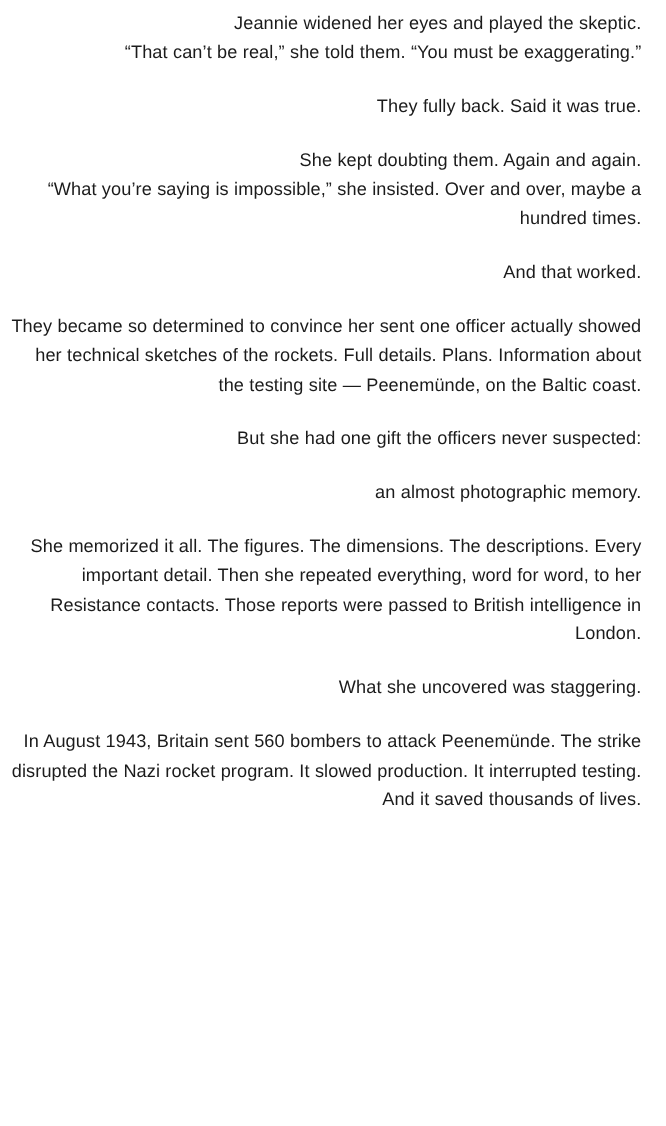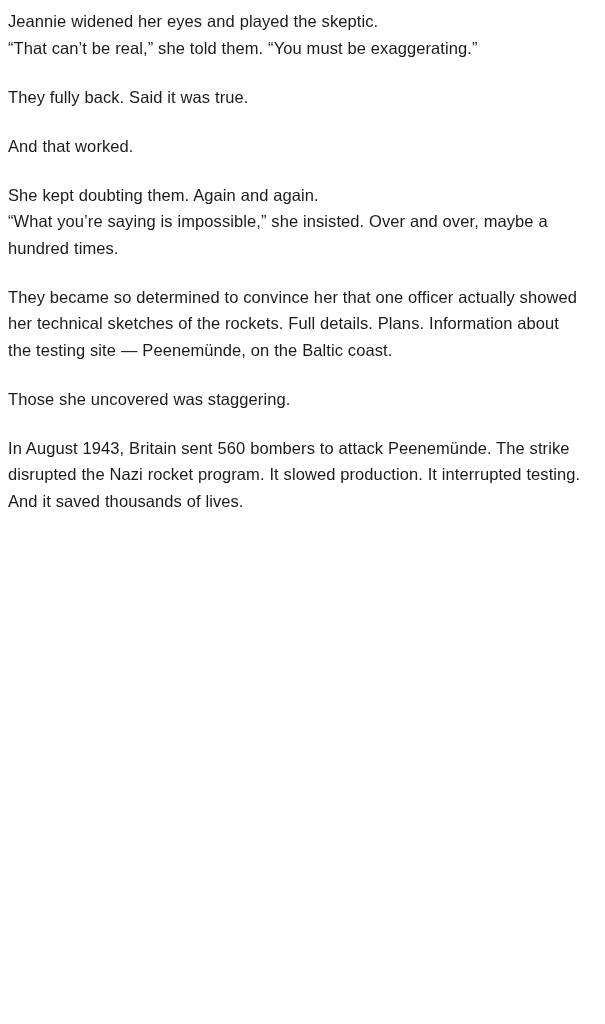"Jeannie widened her eyes and" .para { text-align: none -> right }
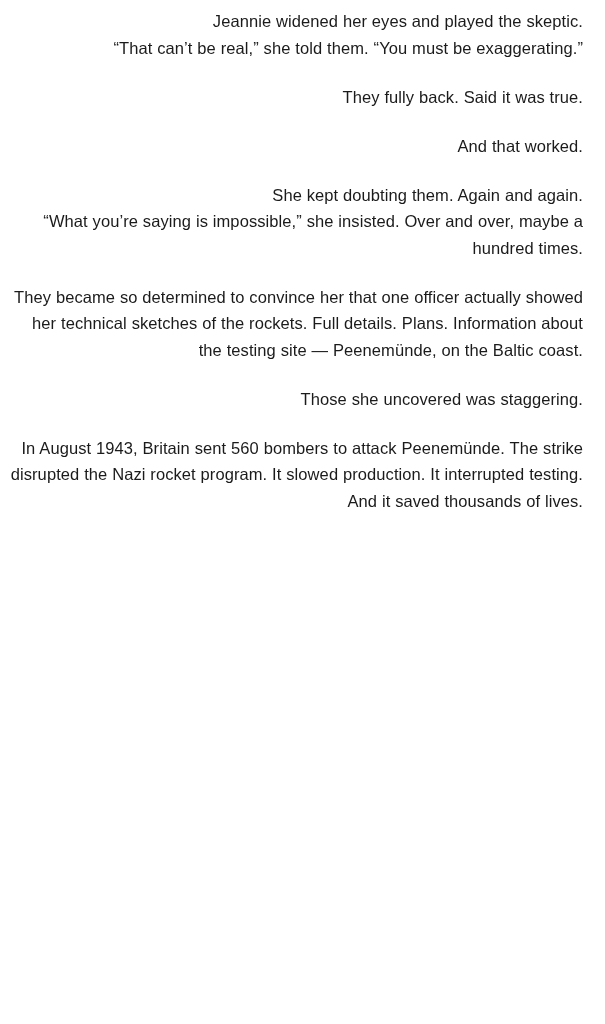"And that worked." p.para { order: before "She kept doubting them. Again" -> after "She kept doubting them. Again" }
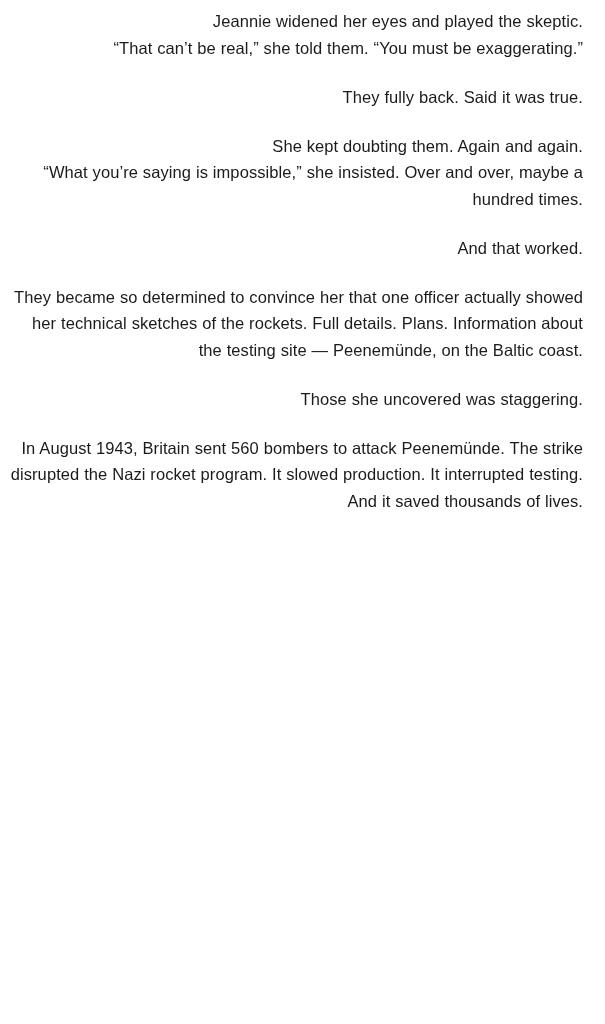"They became so determined to" p.para { text: that -> sent }
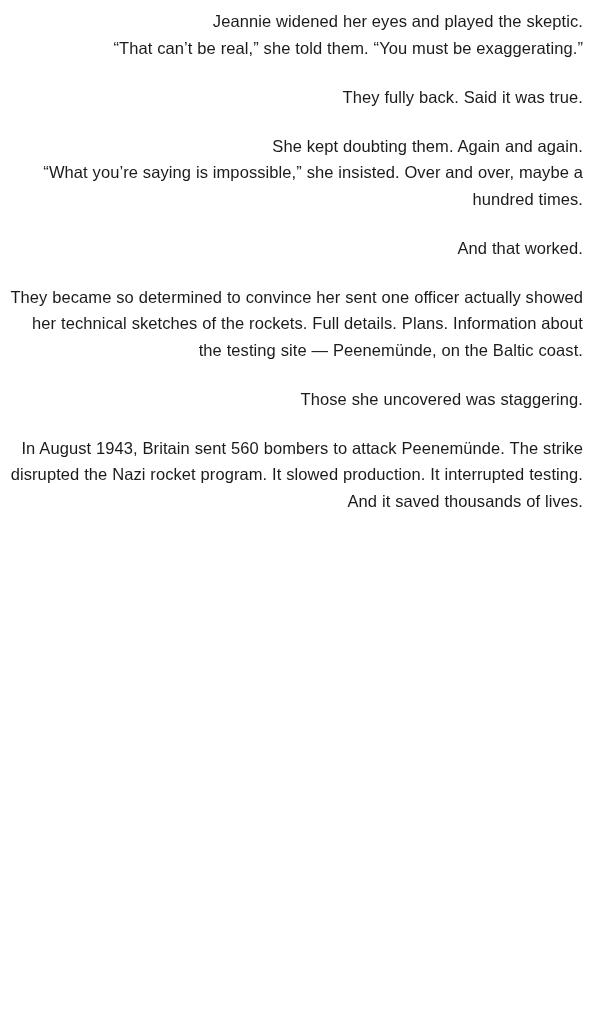"But she had one gift" p.para { html: none -> <p>But she had one gift the officers never suspected:</p> }
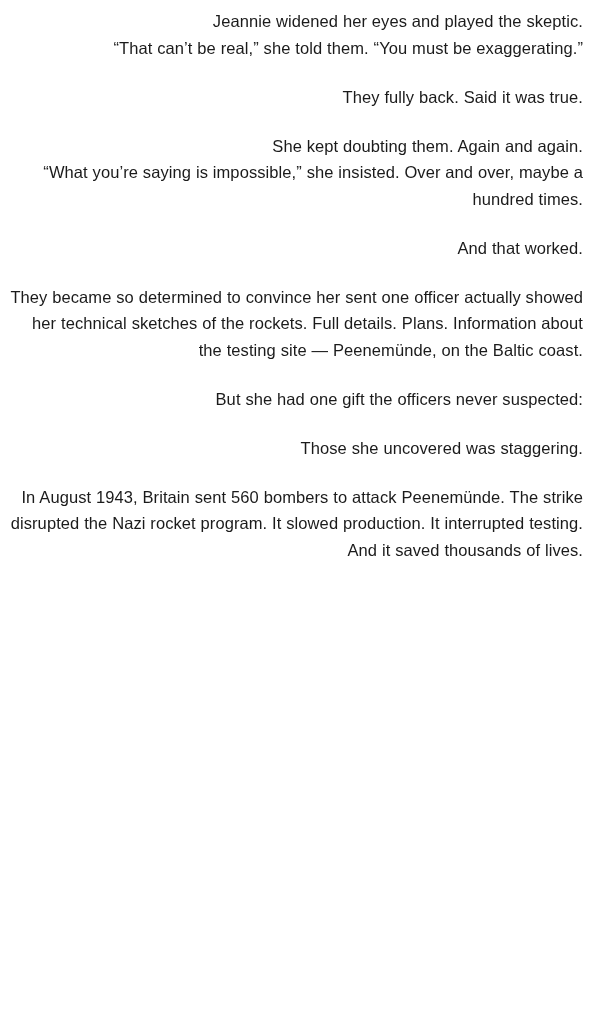"an almost photographic memory." p.para { html: none -> <p>an almost photographic memory.</p> }
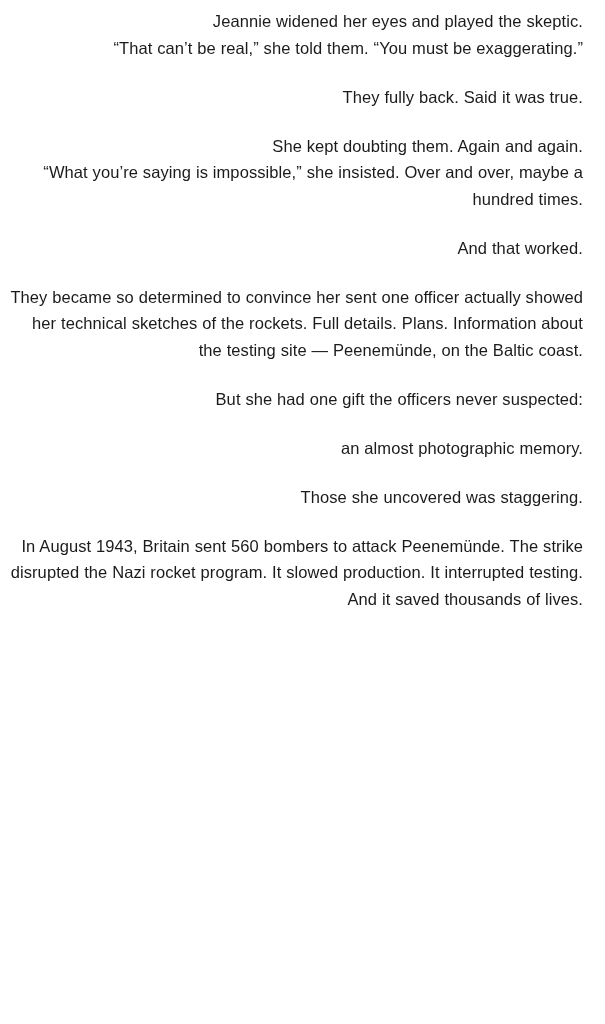"She memorized it all. The" p.para { html: none -> <p>She memorized it all. The figures. The dimensions. The descriptions. Every important detail. Then she repeated everything, word for word, to her Resistance contacts. Those reports were passed to British intelligence in London.</p> }
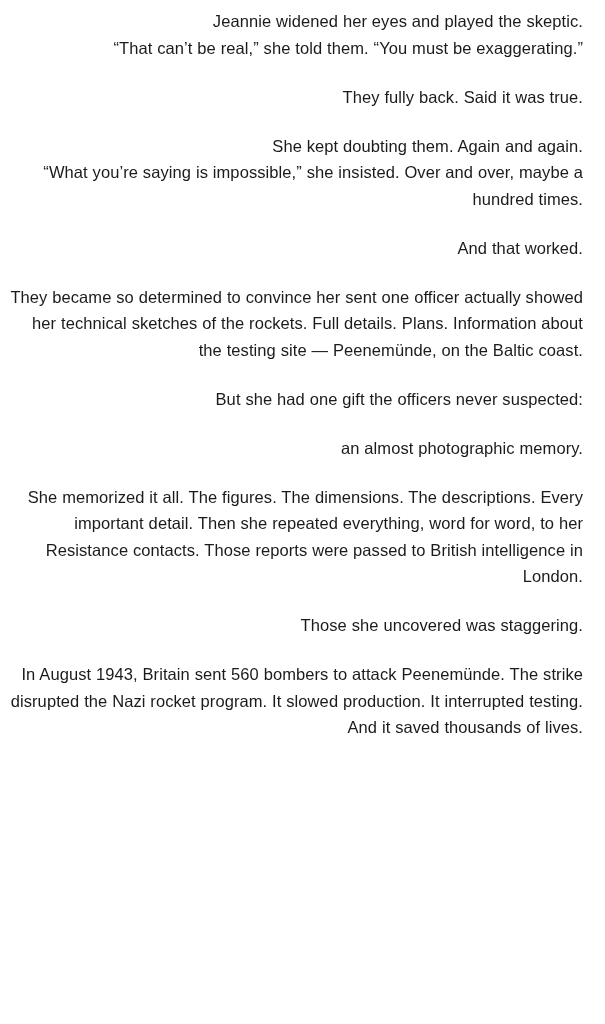"Those she uncovered was staggering." p.para { text: Those -> What }
